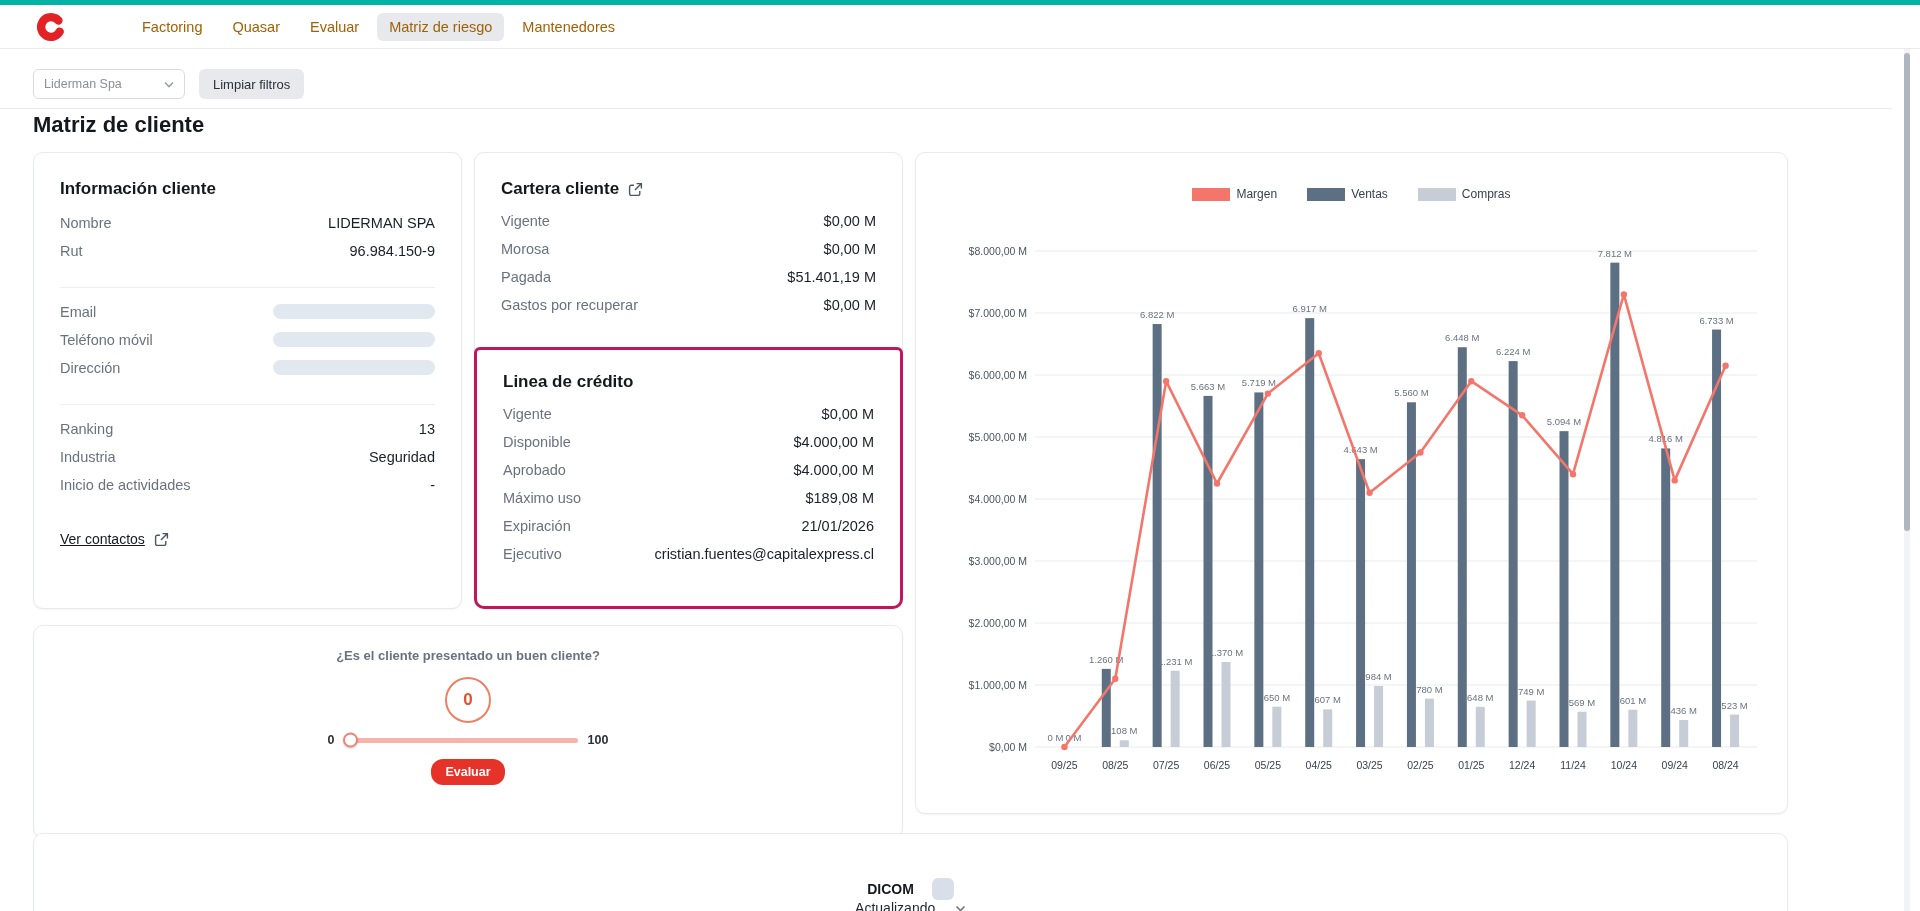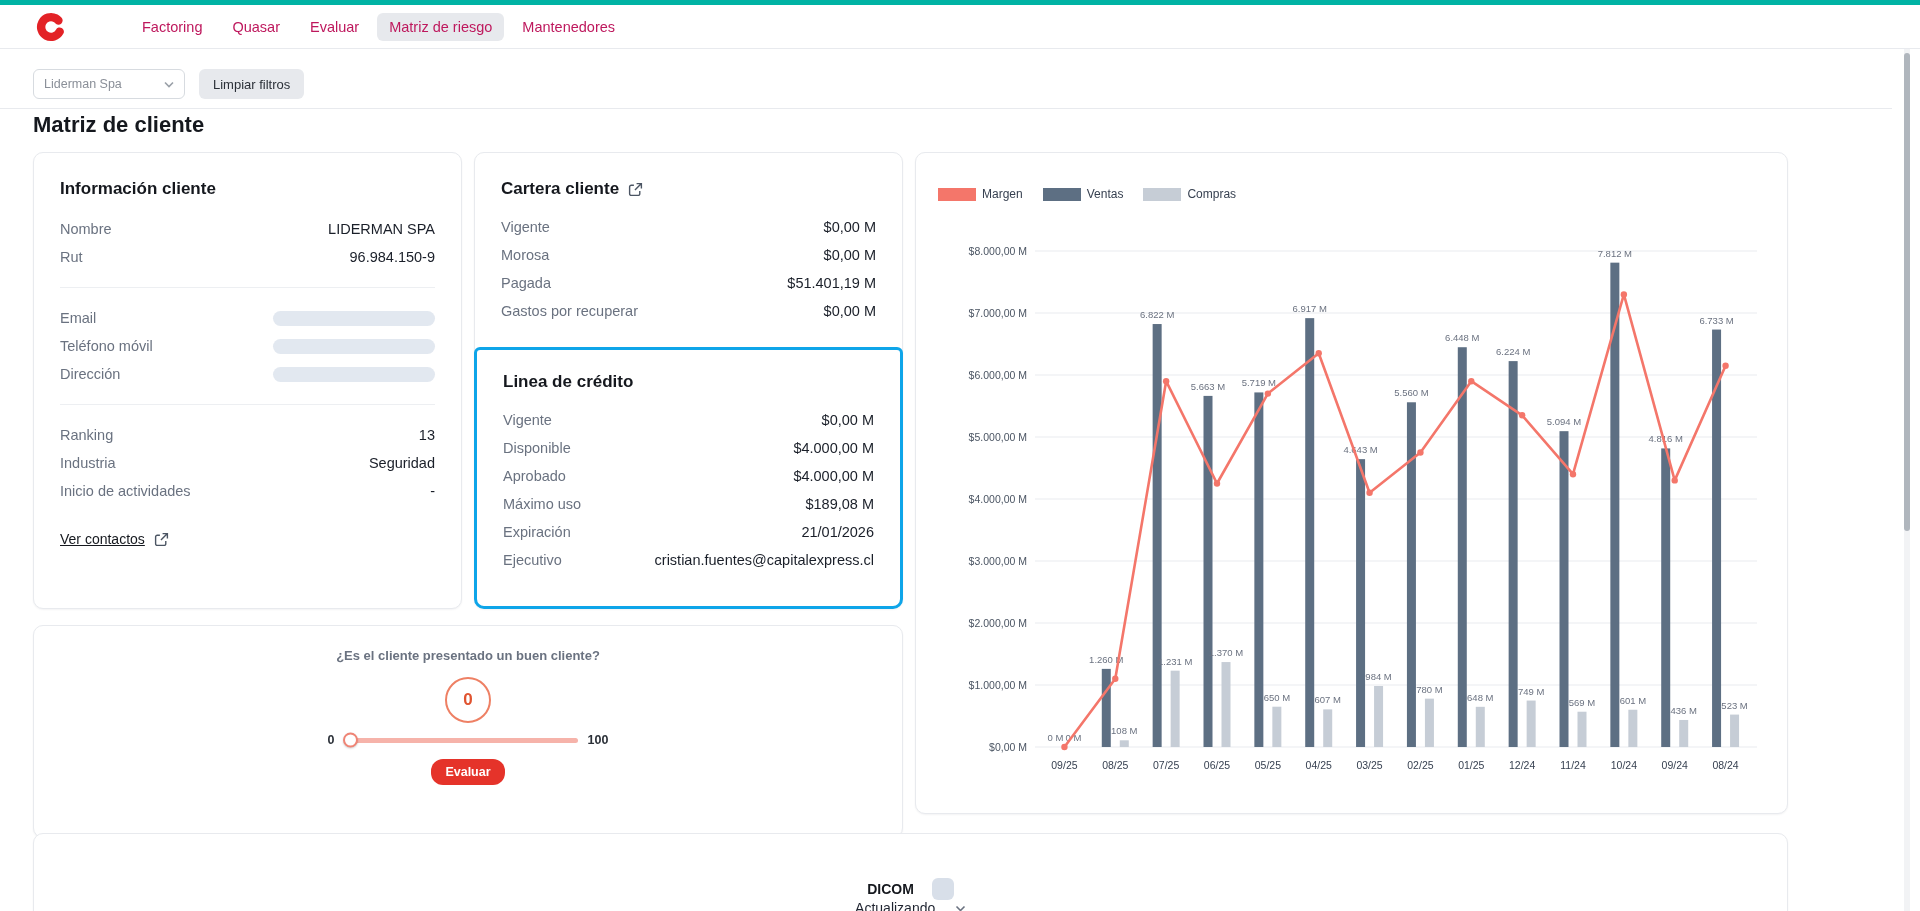"Factoring" .nav-item { color: #be185d -> #a16207 }
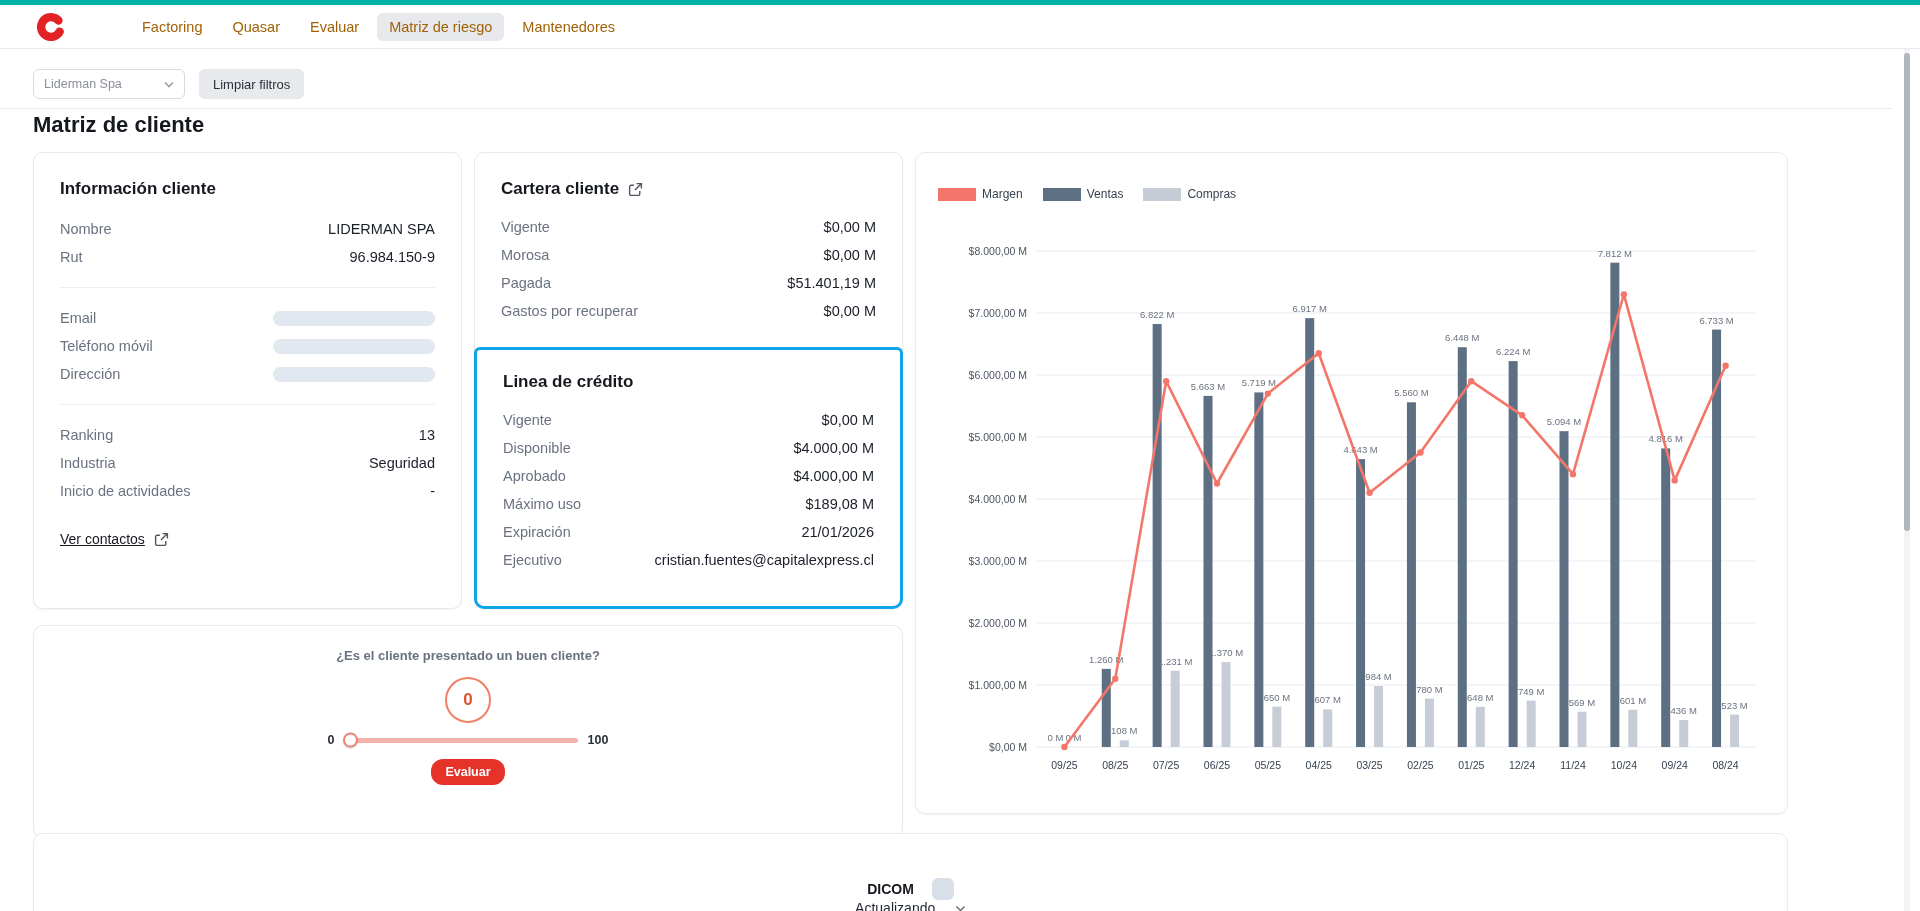"Margen" .legend { gap: 20px -> 30px; justify-content: flex-start -> center }
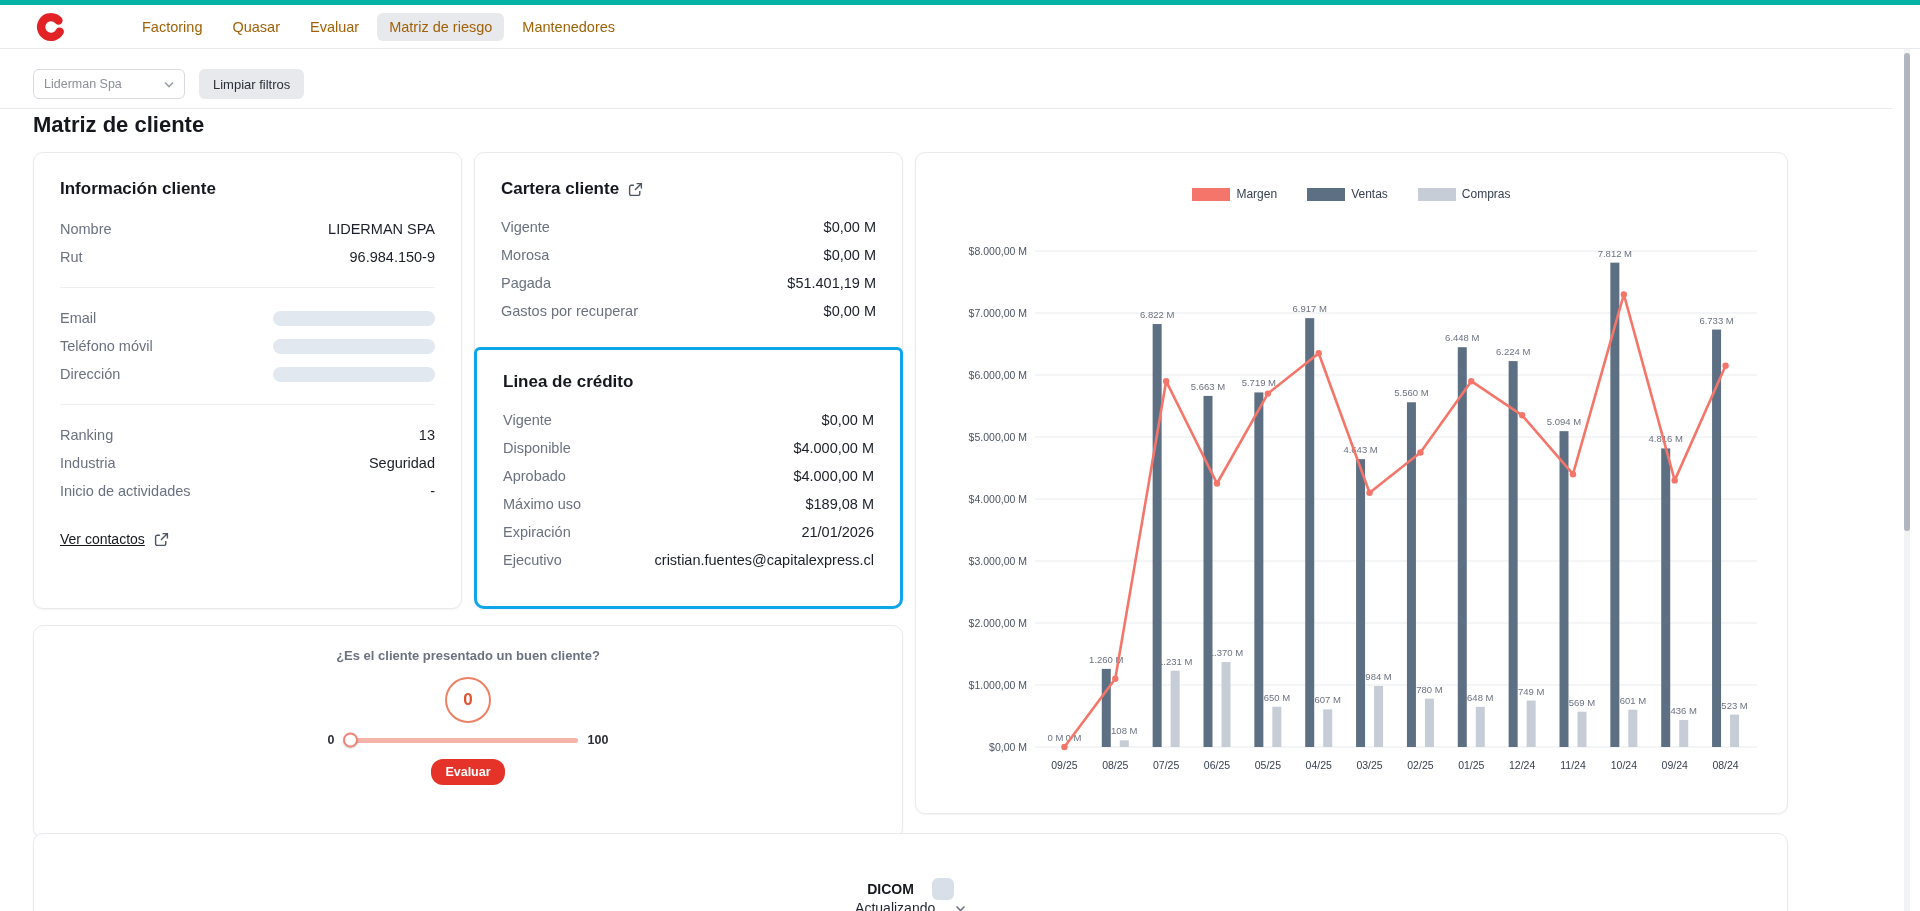"Nombre" .info-row { align-items: center -> flex-start }
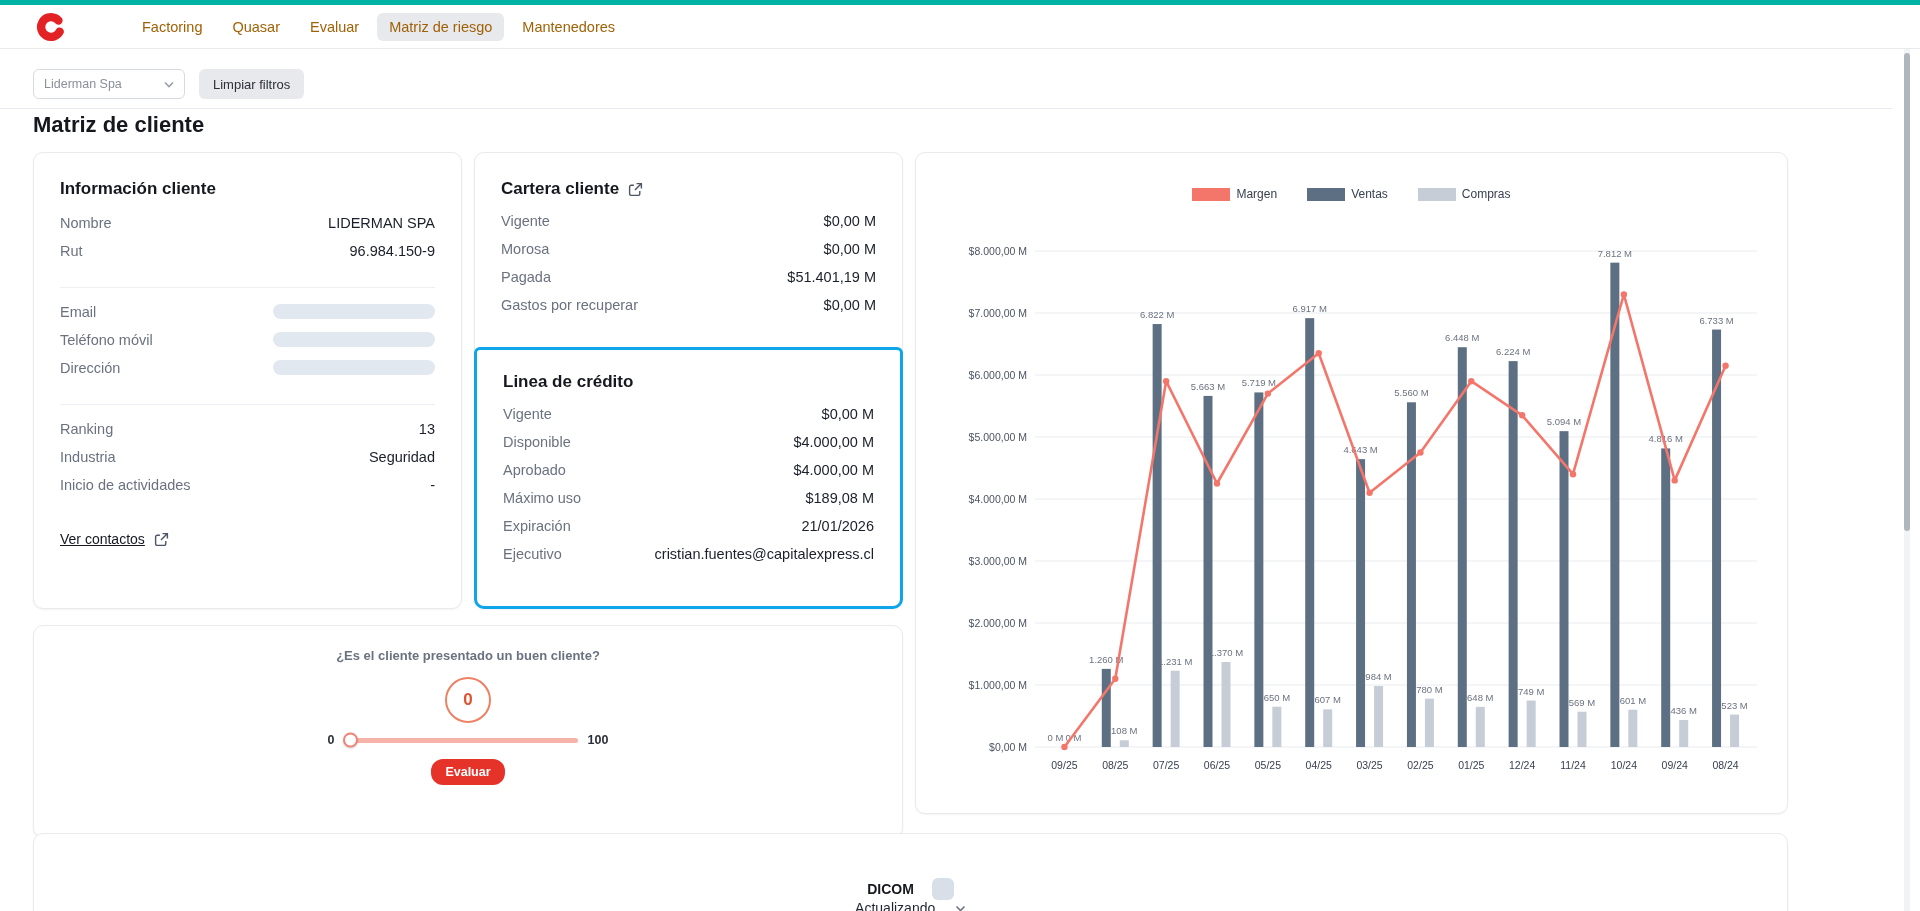"Linea de crédito" #linea-box { border: 3px solid #0ea5e9 -> 3px solid #be185d }
